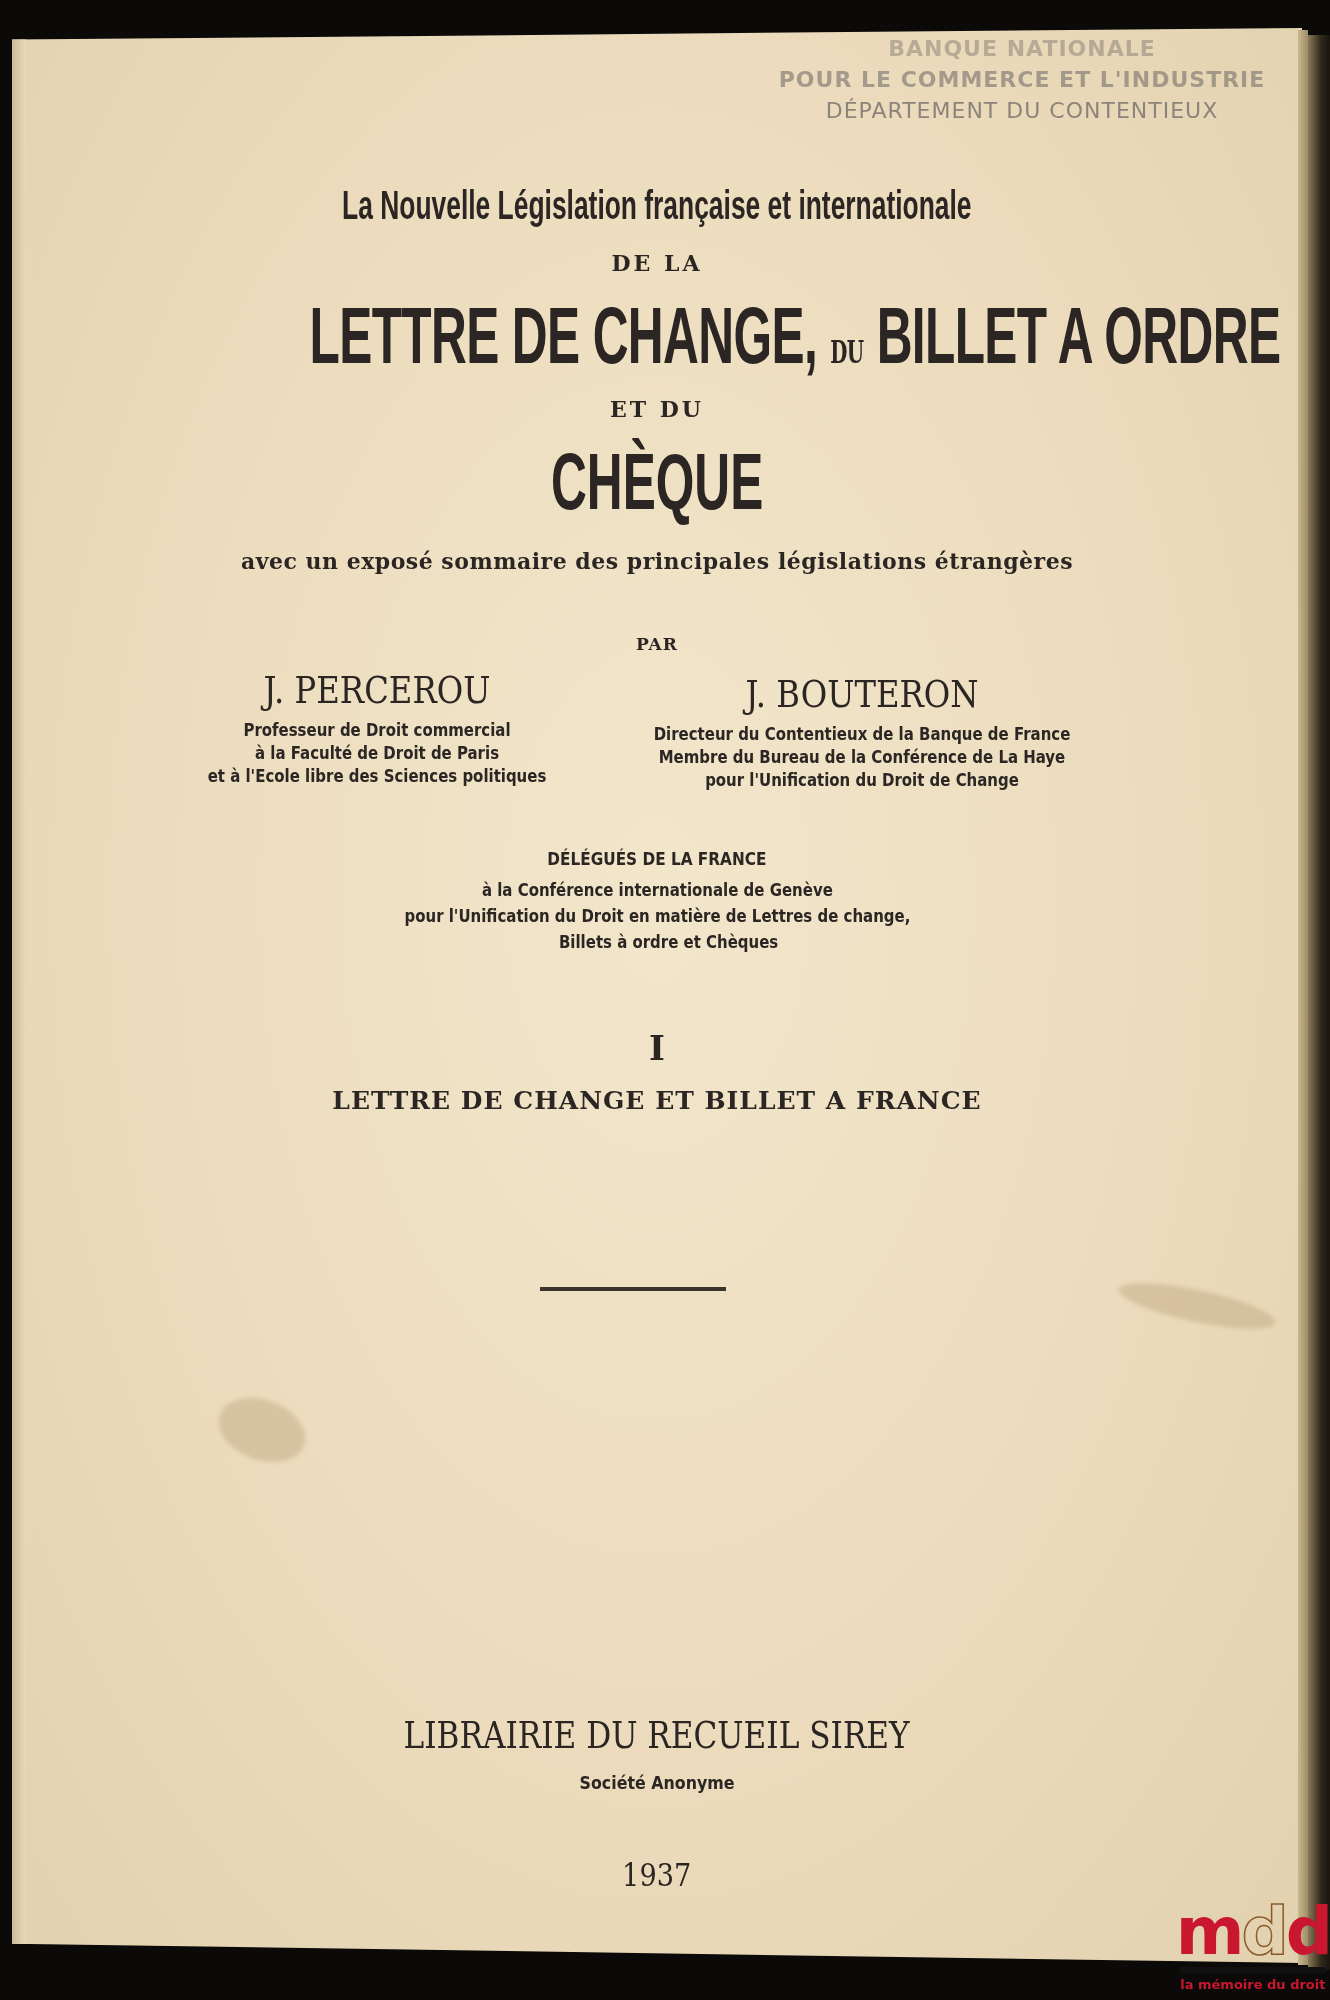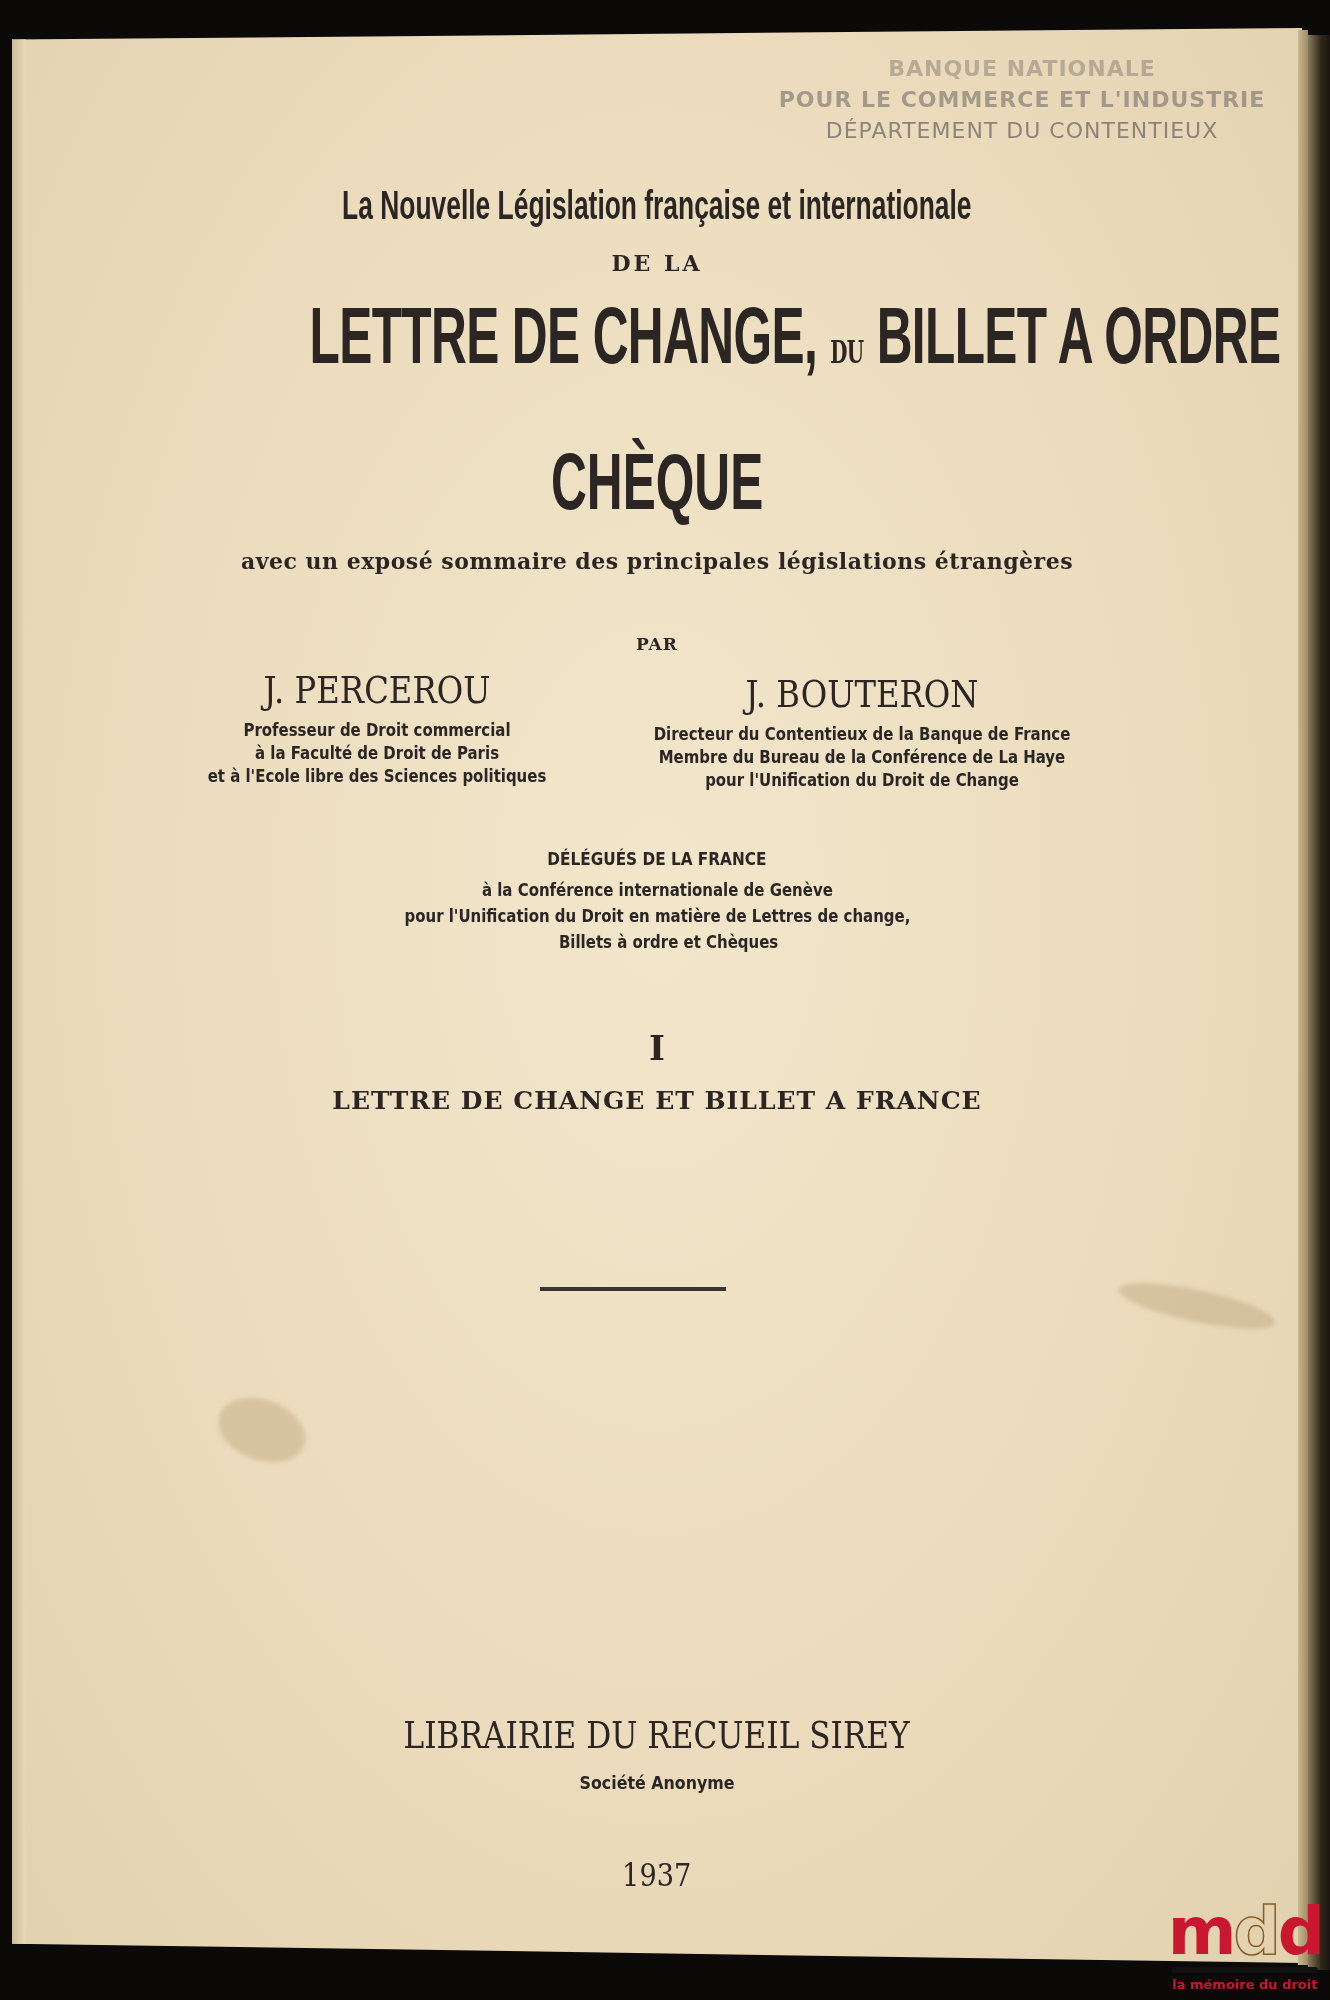"BANQUE NATIONALE" div.stamp { top: 28px -> 8px }
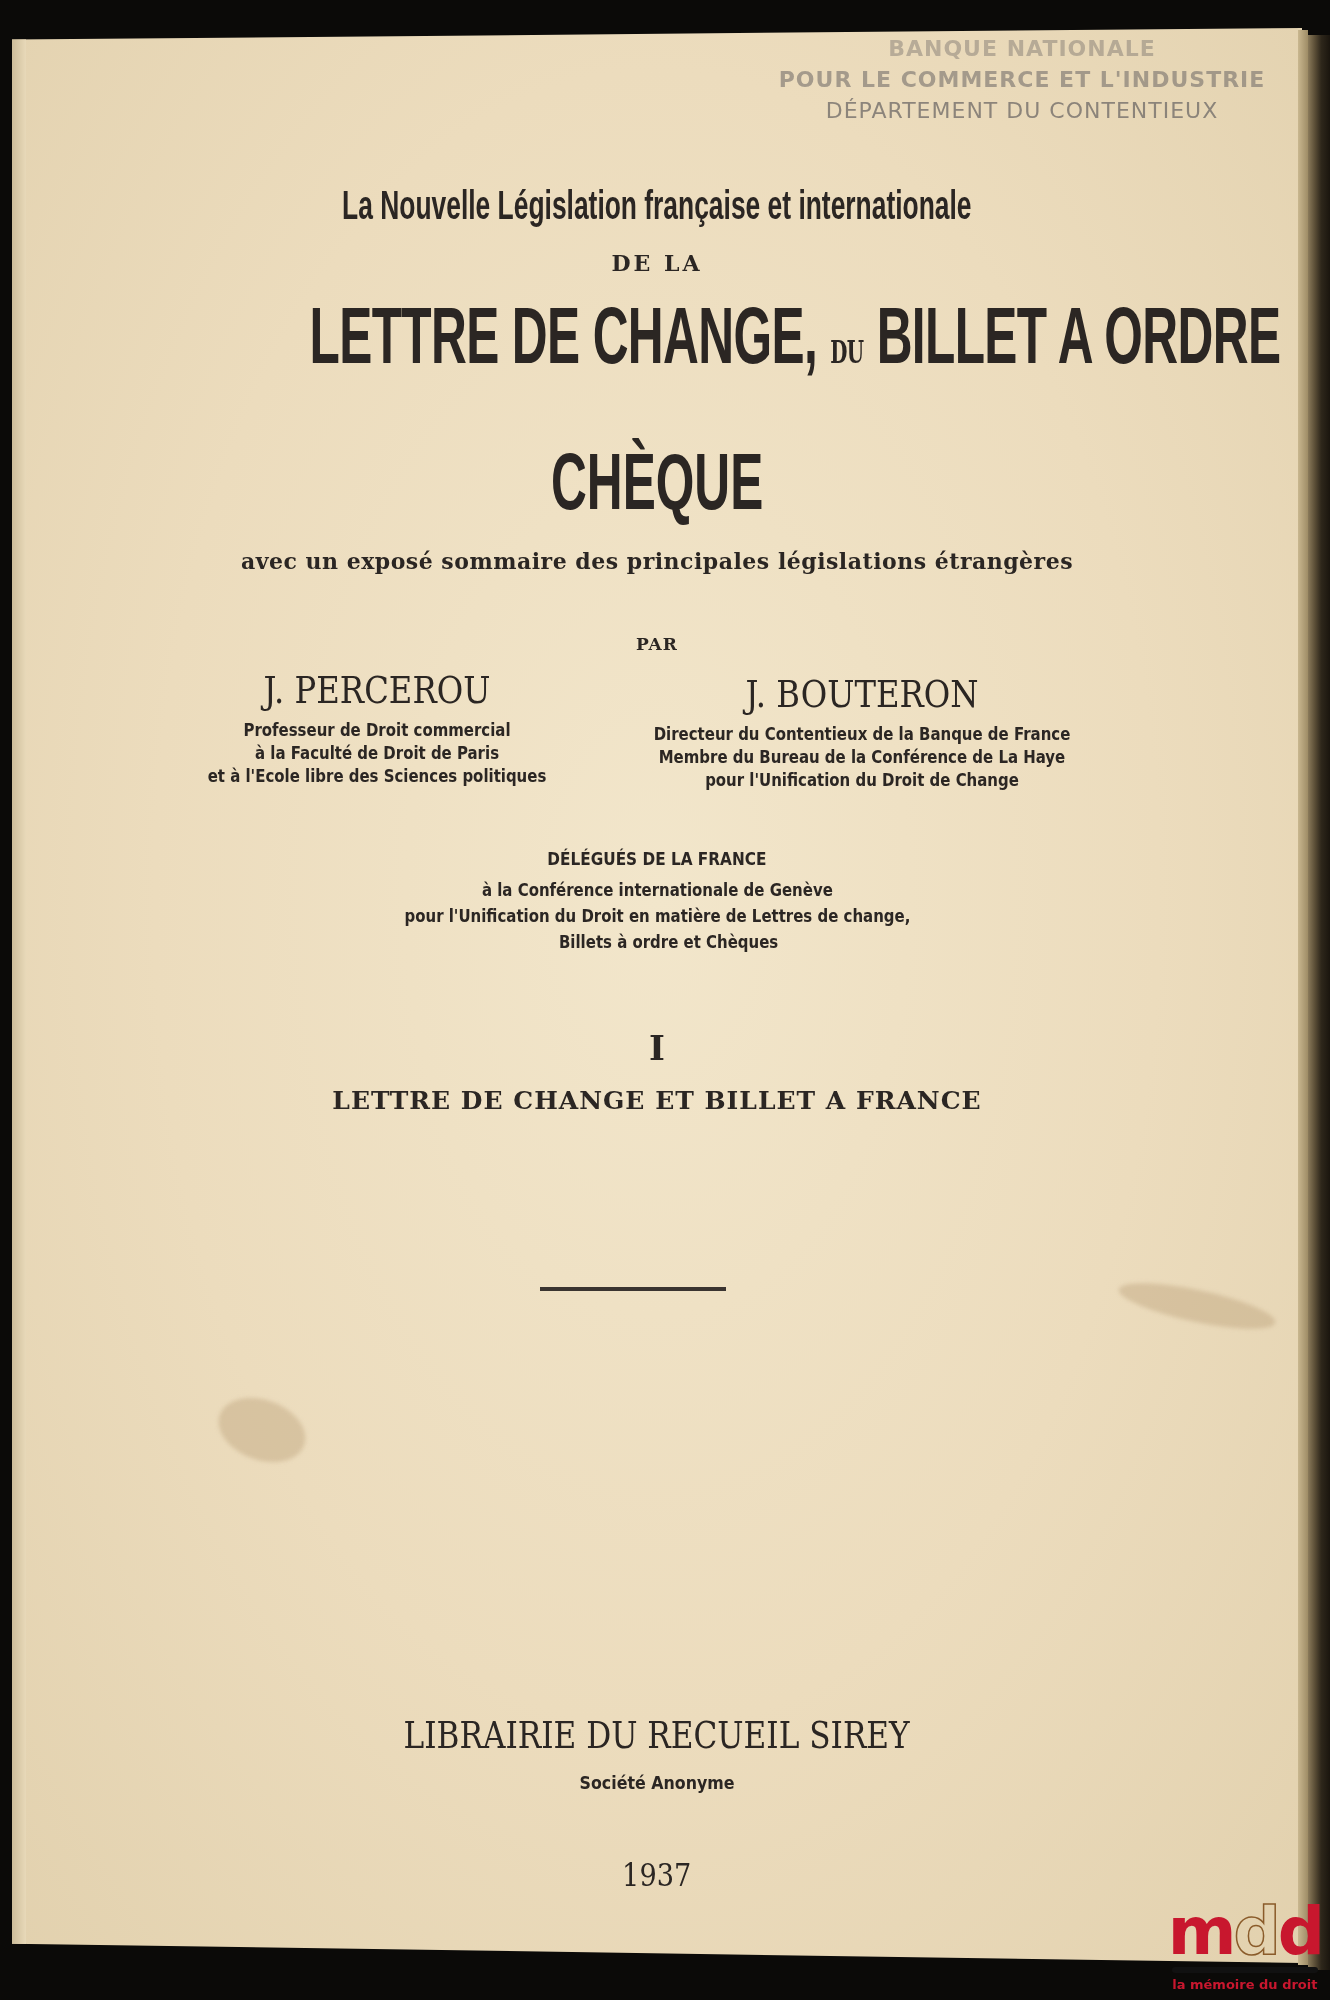"ET DU" div.center { html: none -> <div> <span>ET DU</span> </div> }
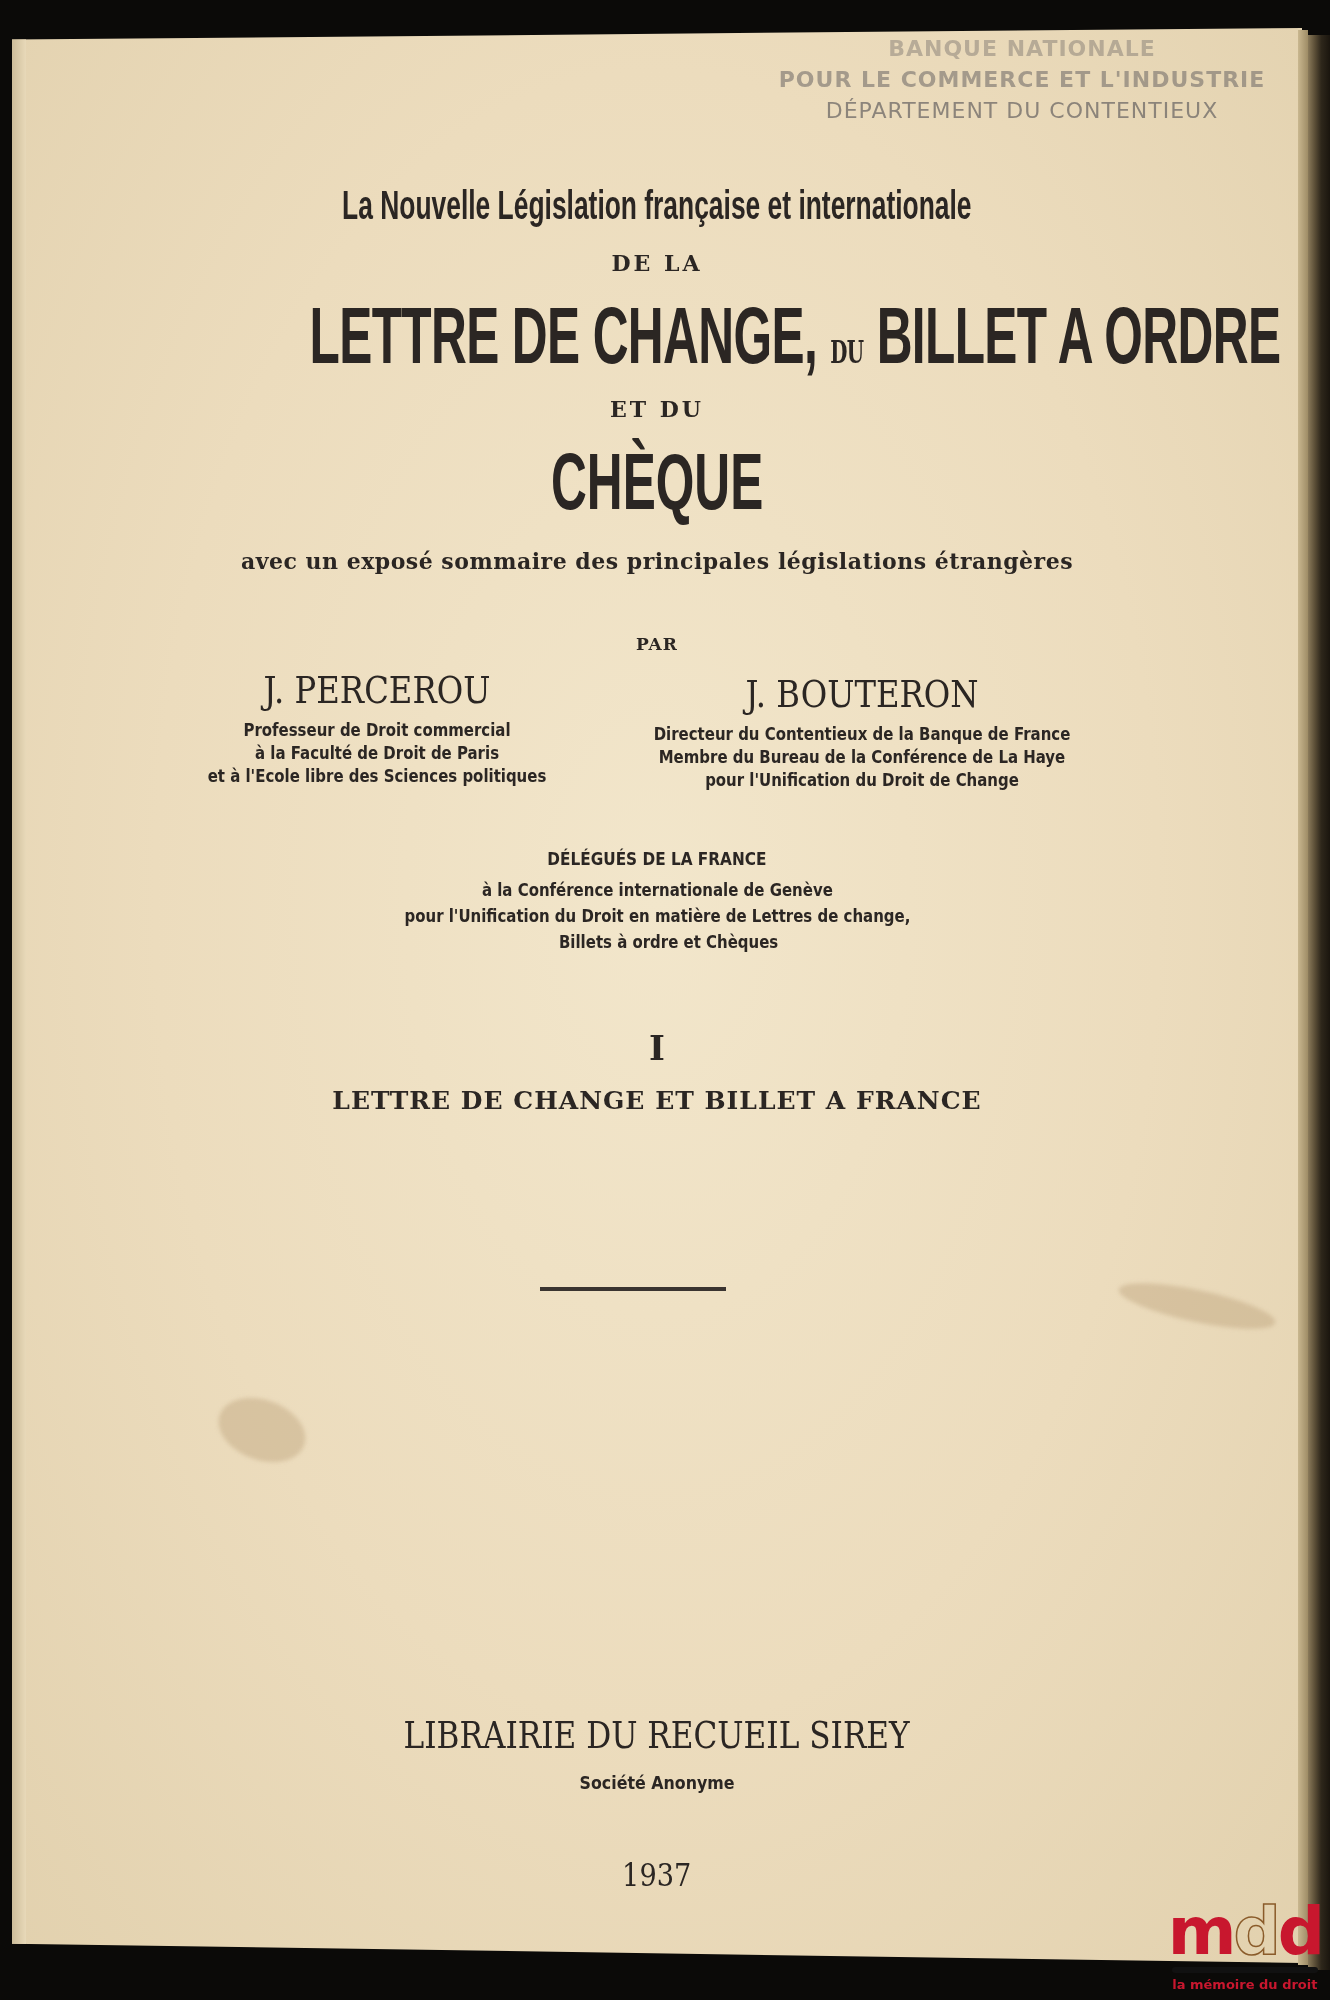"mdd" .logo { right: 8px -> 0 }
